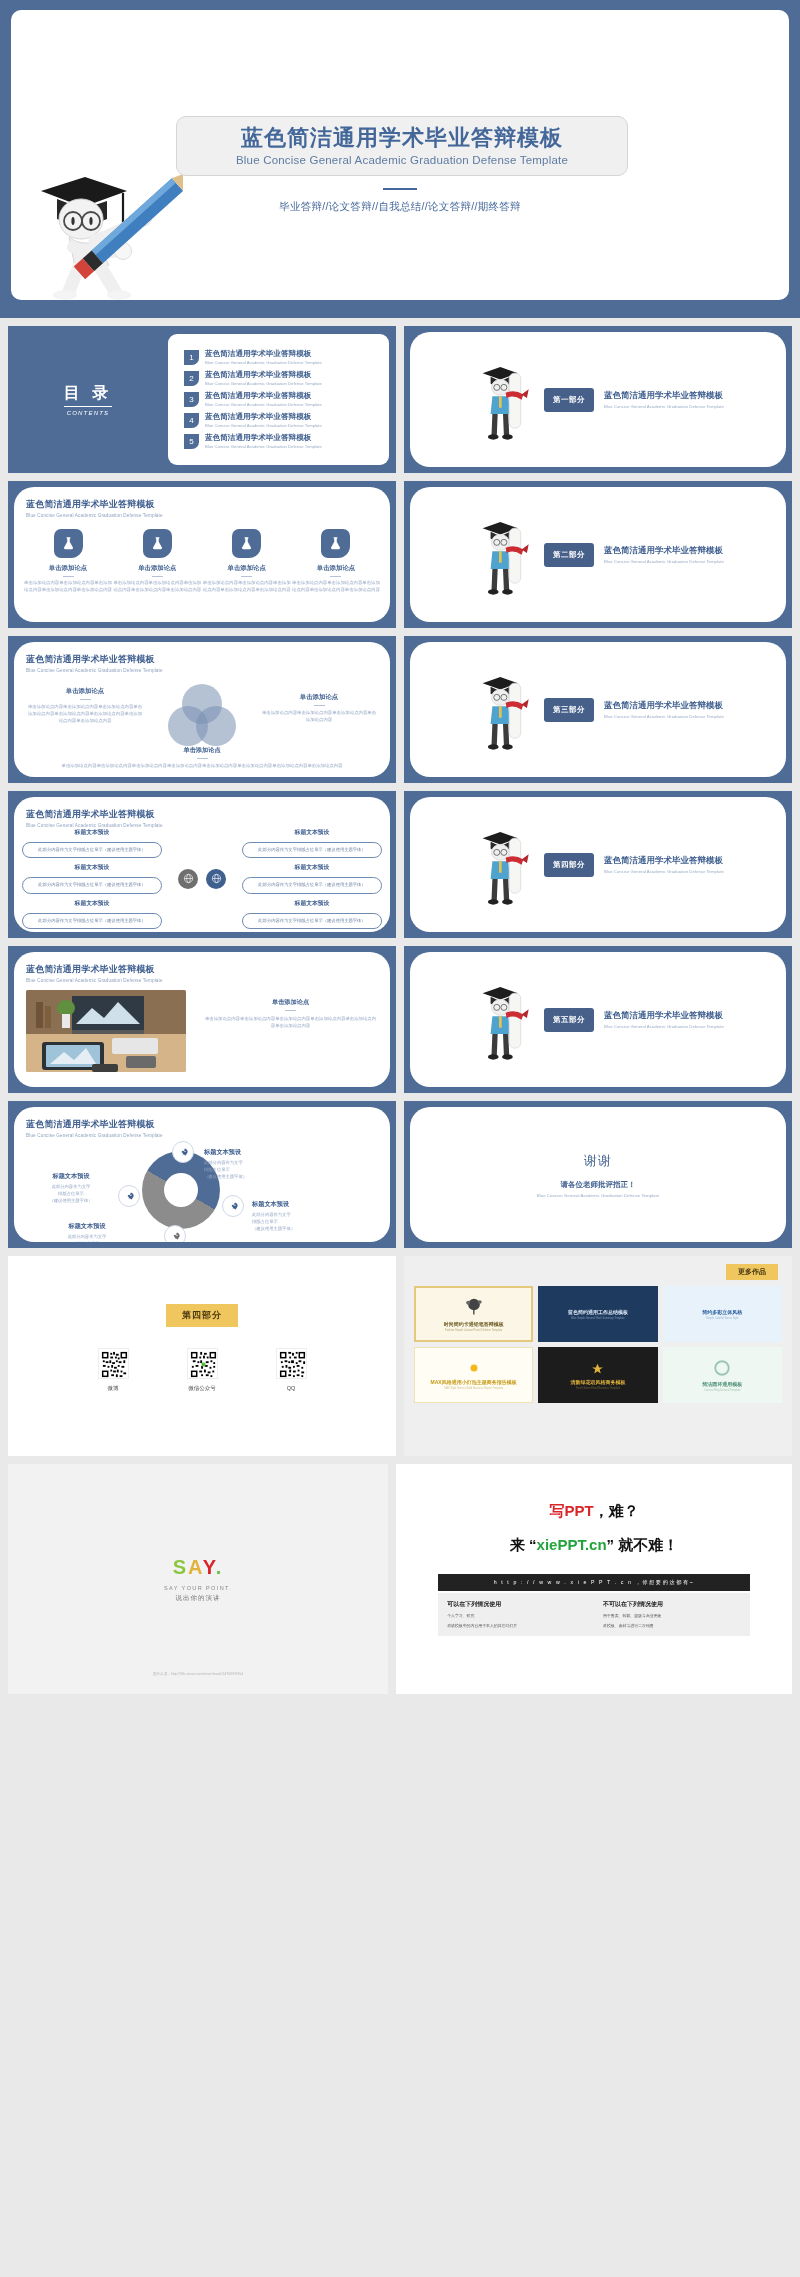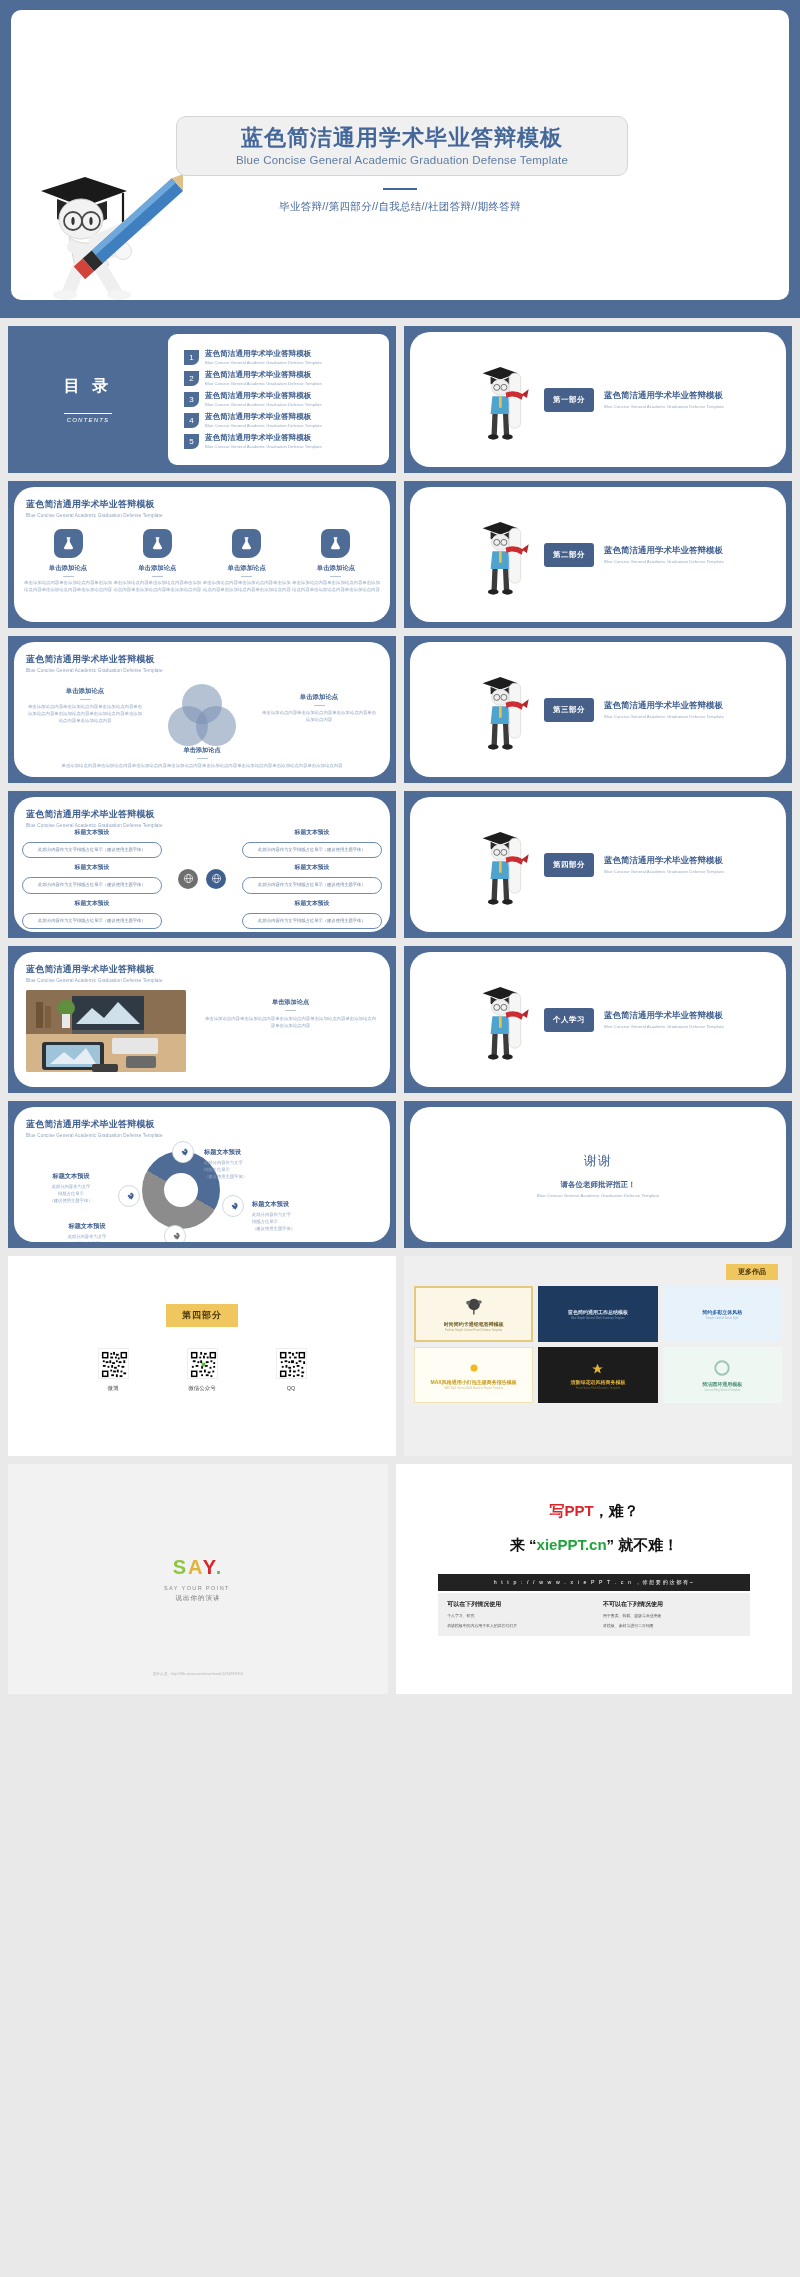"毕业答辩//第四部分//自我总结//社团答辩//期终答辩" div.cover-tags { text: //第四部分//自我总结//社团 -> //论文答辩//自我总结//论文 }
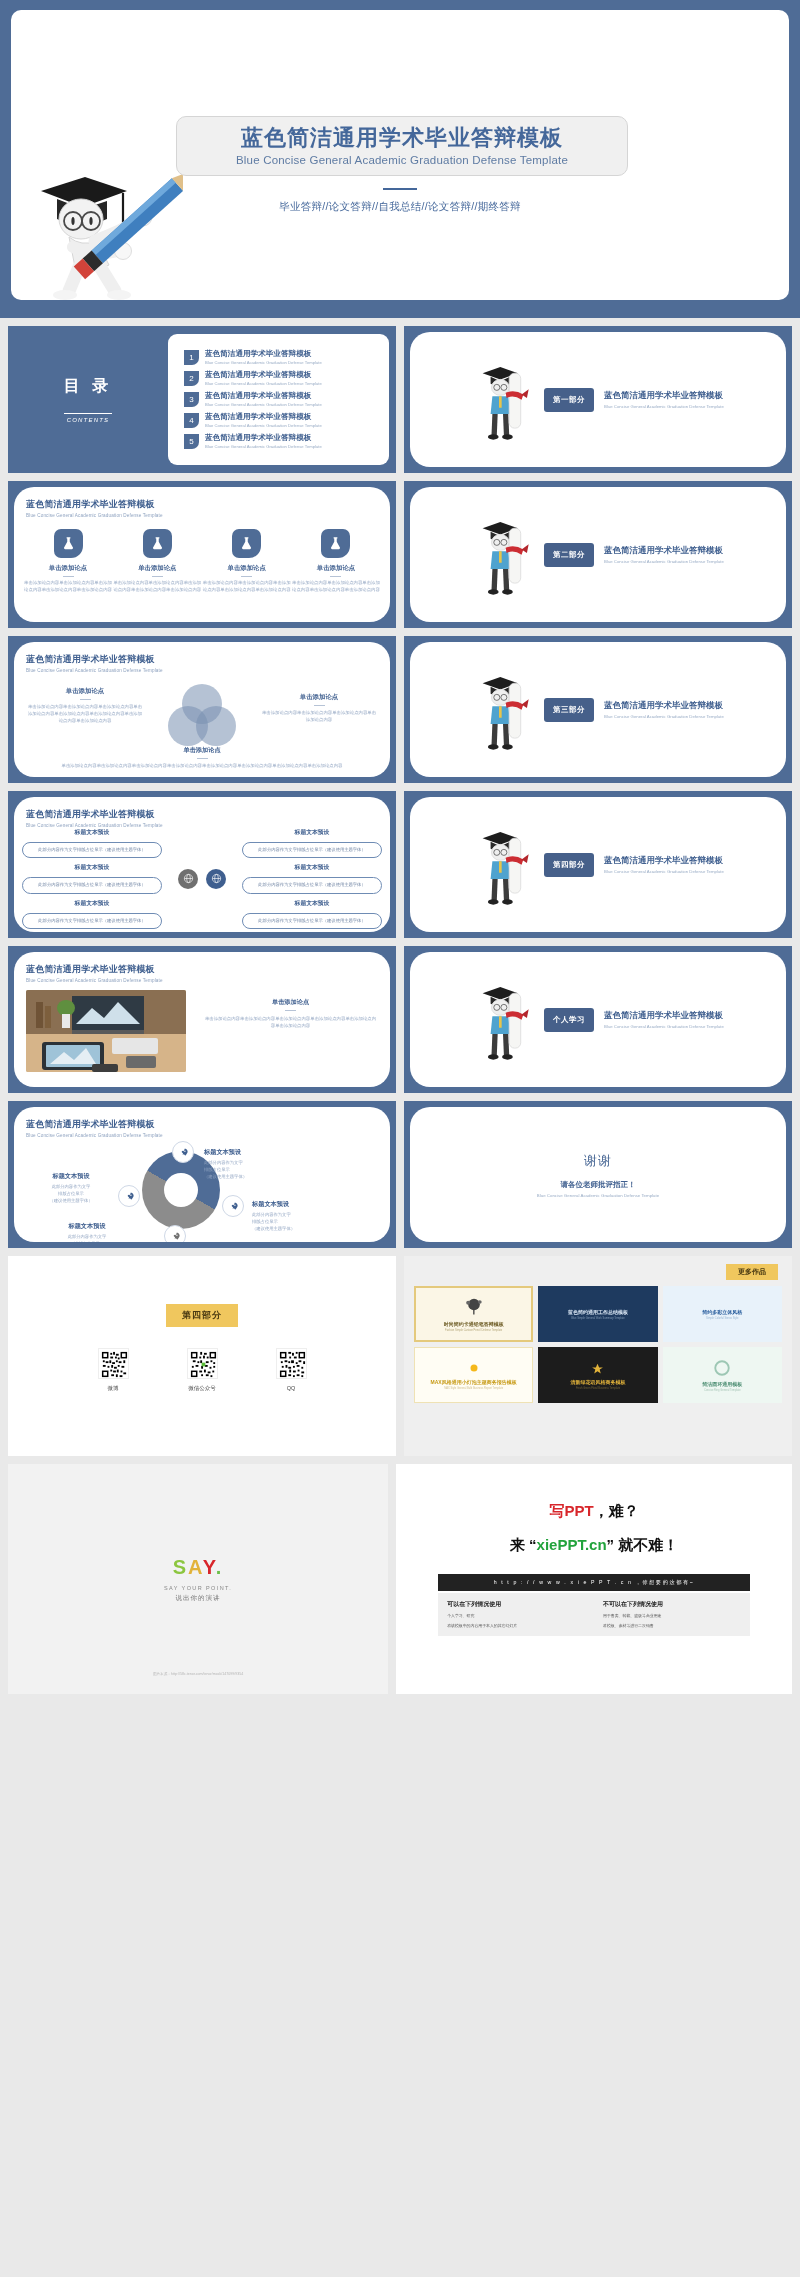"目 录" .toc-word { padding-bottom: 16px -> 2px }
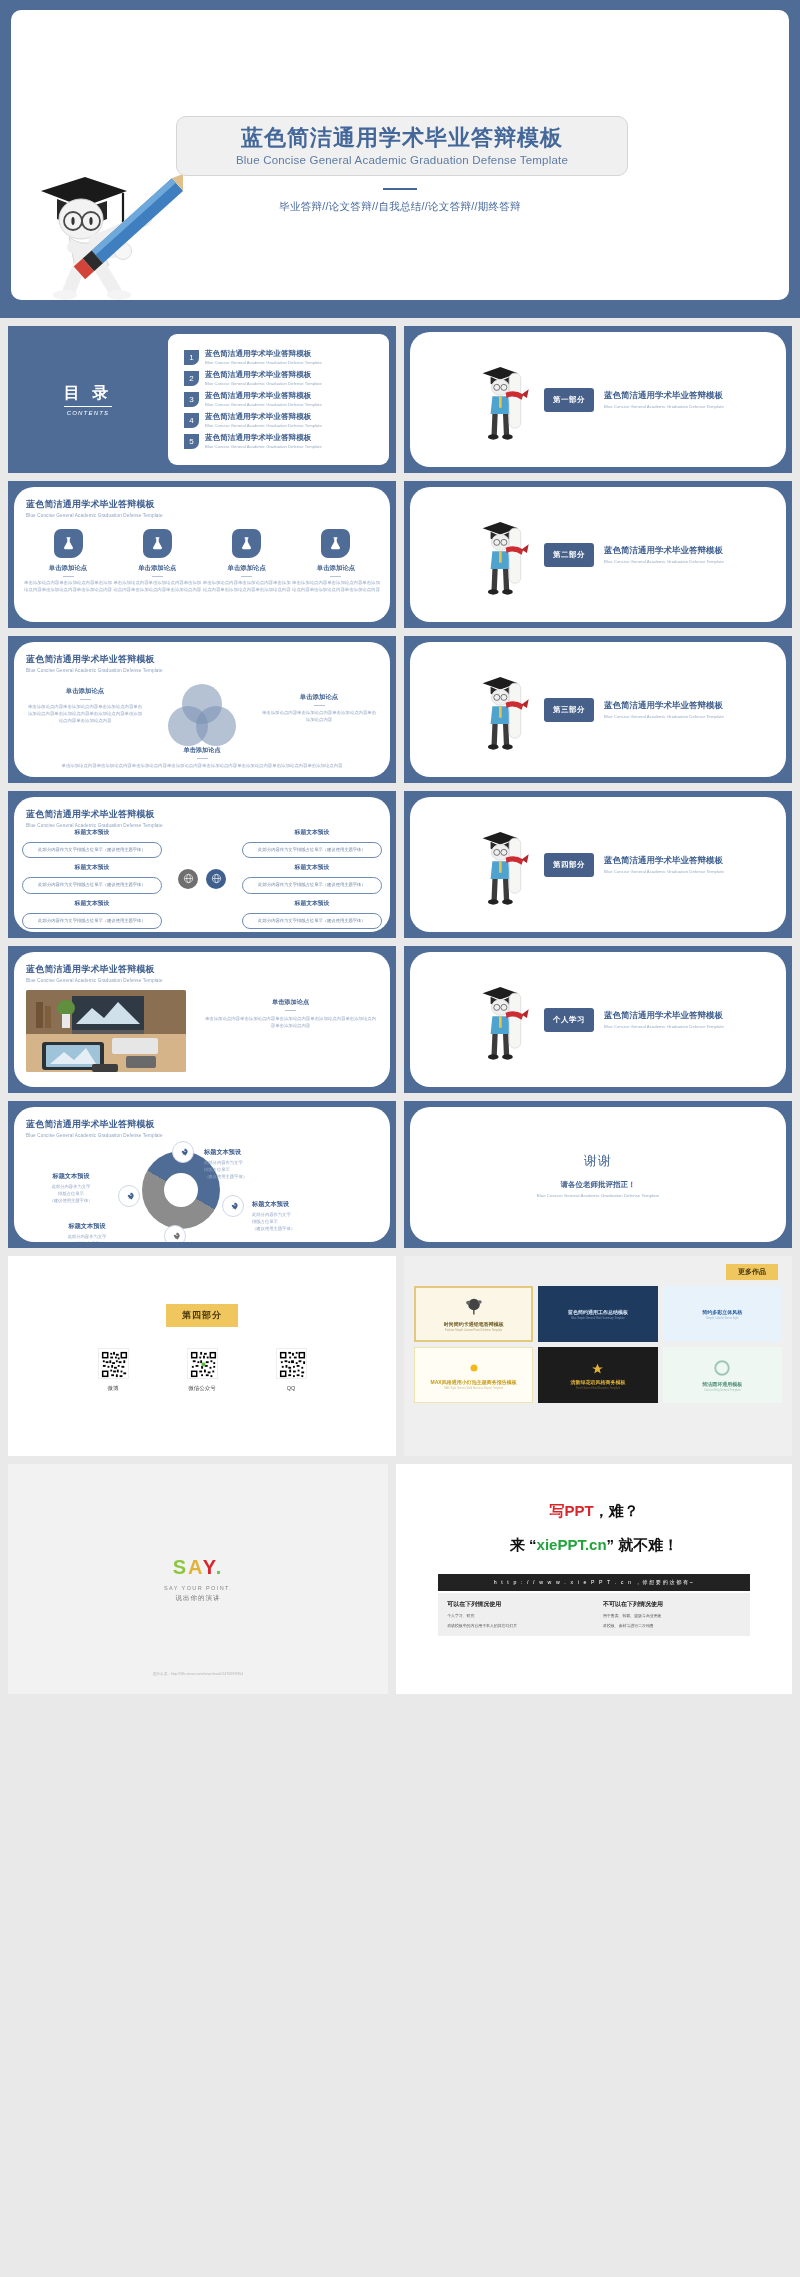"个人学习" div.sec-badge { text: 个人学习 -> 第五部分 }
